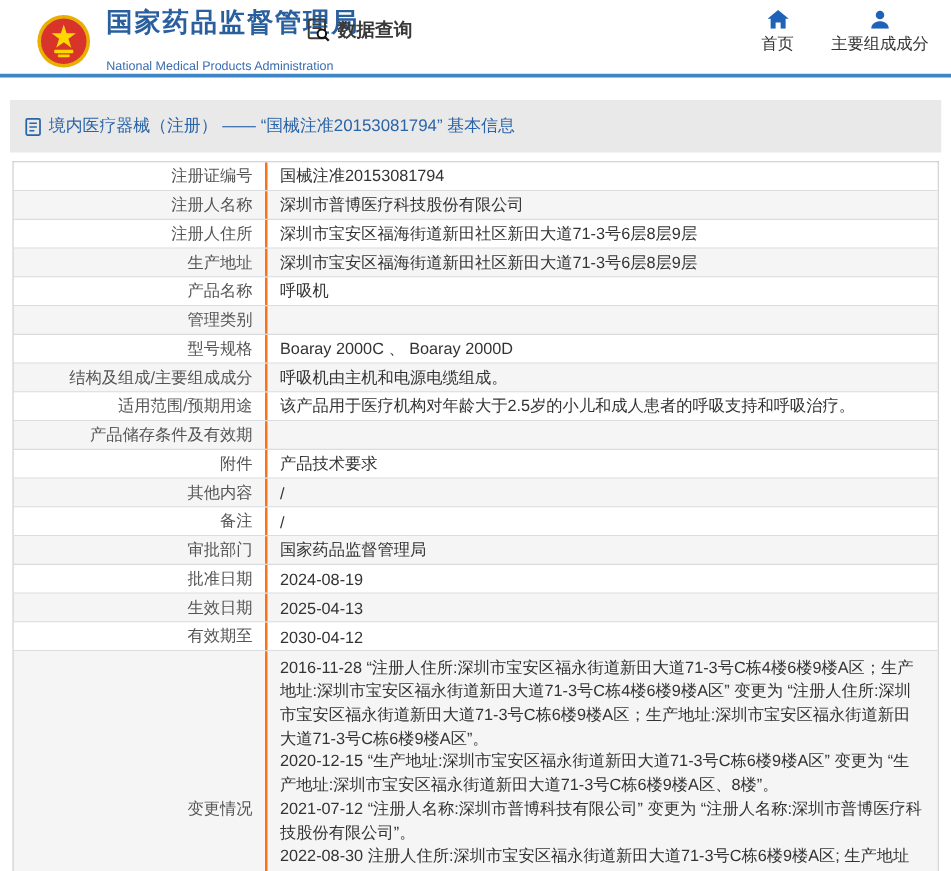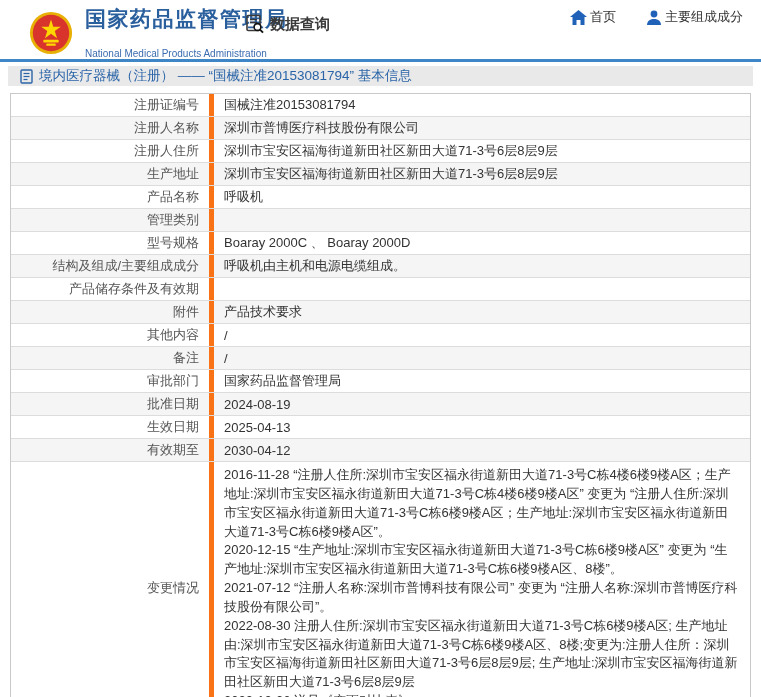"首页" .top-nav .nav-item { flex-direction: row -> column }
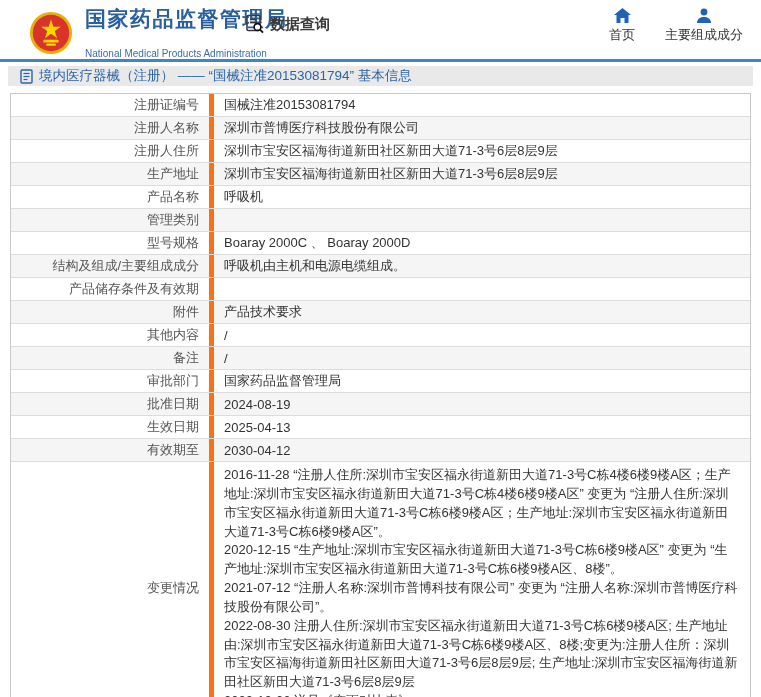"境内医疗器械（注册） —— “国械注准20153081794” 基本信息" .crumb-bar { height: 20px -> 42px; margin: 4px 8px 7px 8px -> 18px 8px 7px 8px }
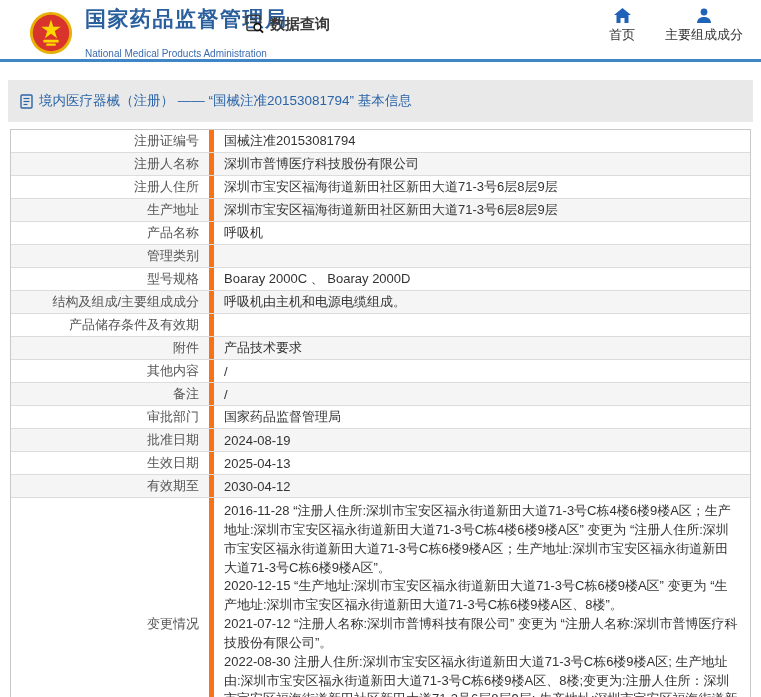"注册证编号" .th { border-right: 5px solid #f97316 -> 2px solid #f97316 }
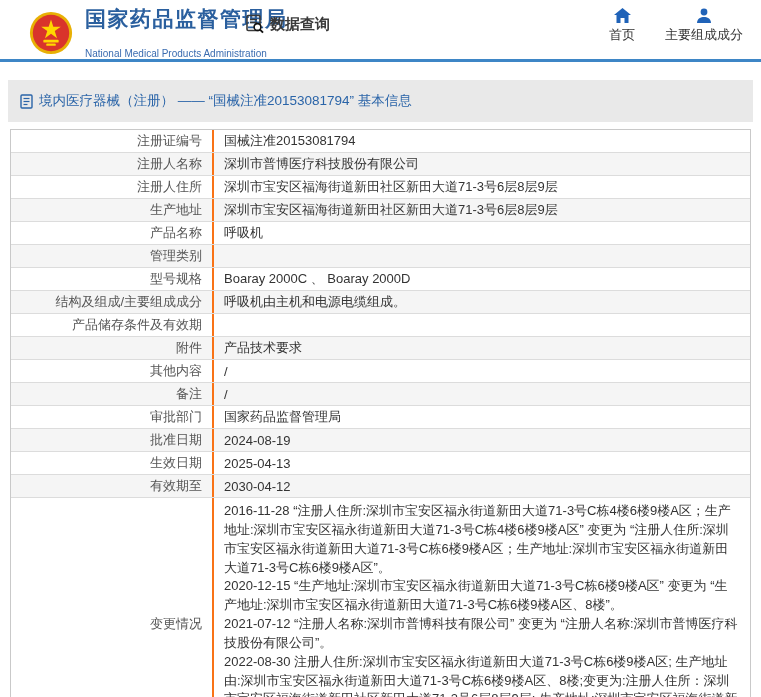"适用范围/预期用途" div.trow { html: none -> <div> <div>适用范围/预期用途</div> <div>该产品用于医疗机构对年龄大于2.5岁的小儿和成人患者的呼吸支持和呼吸治疗。</div> </div> }
